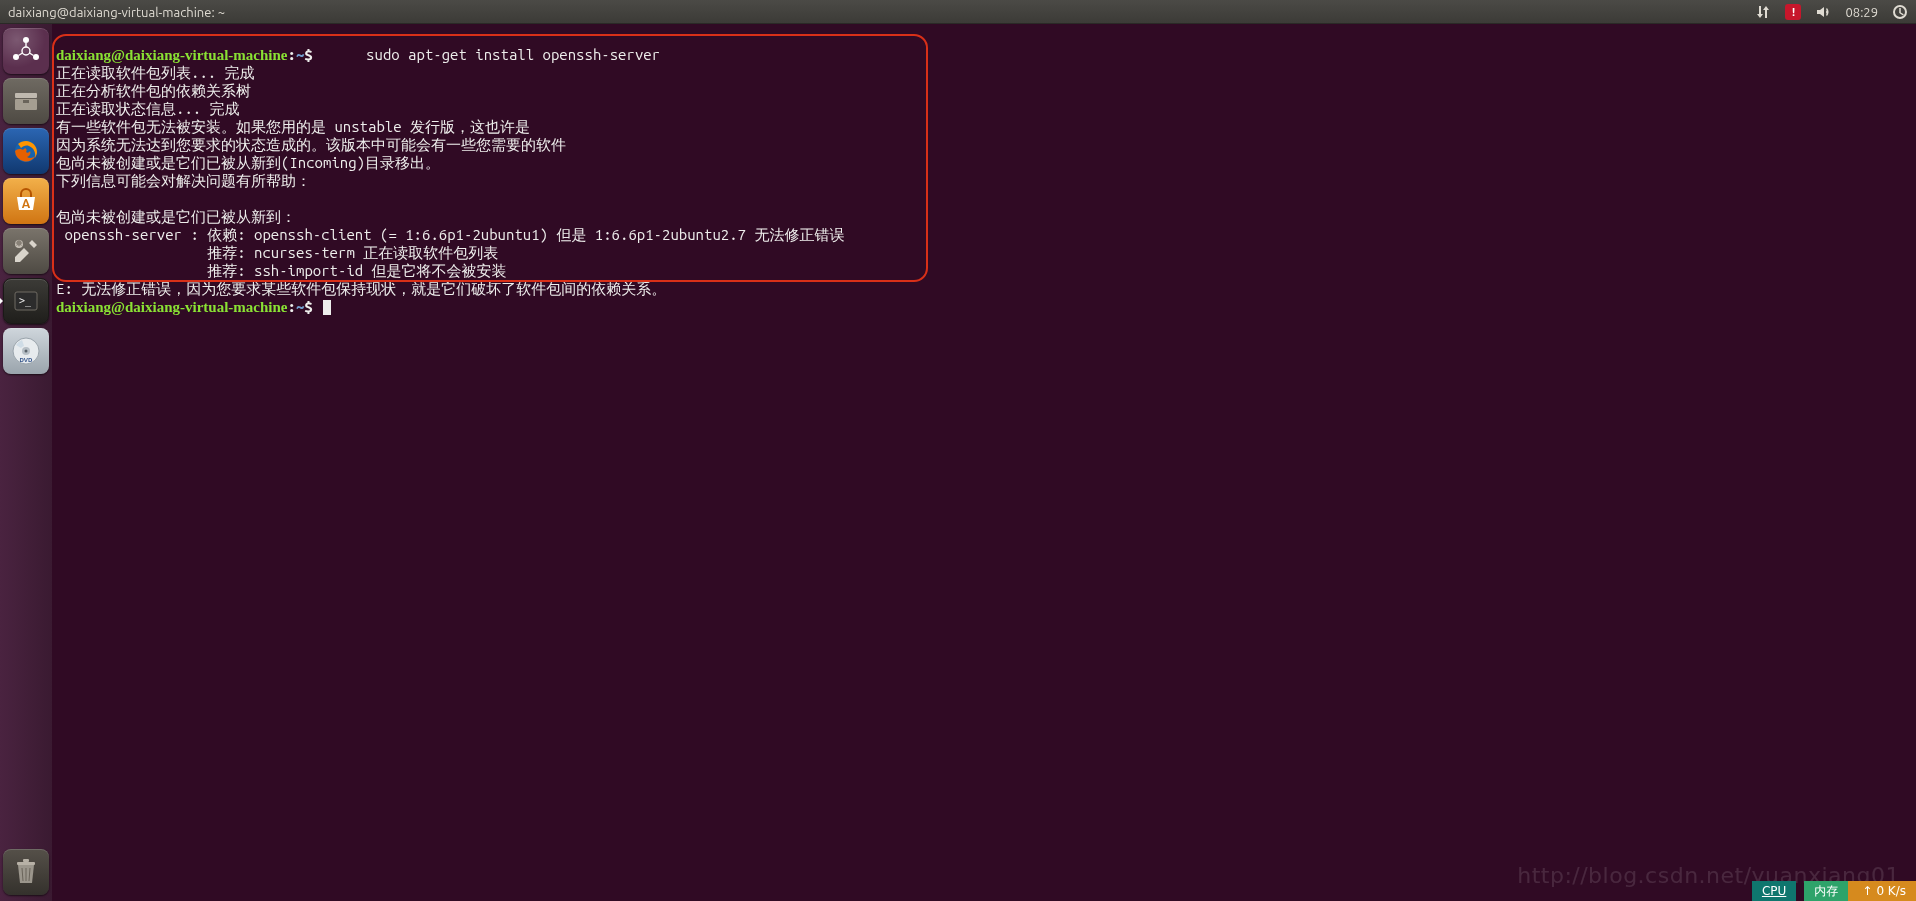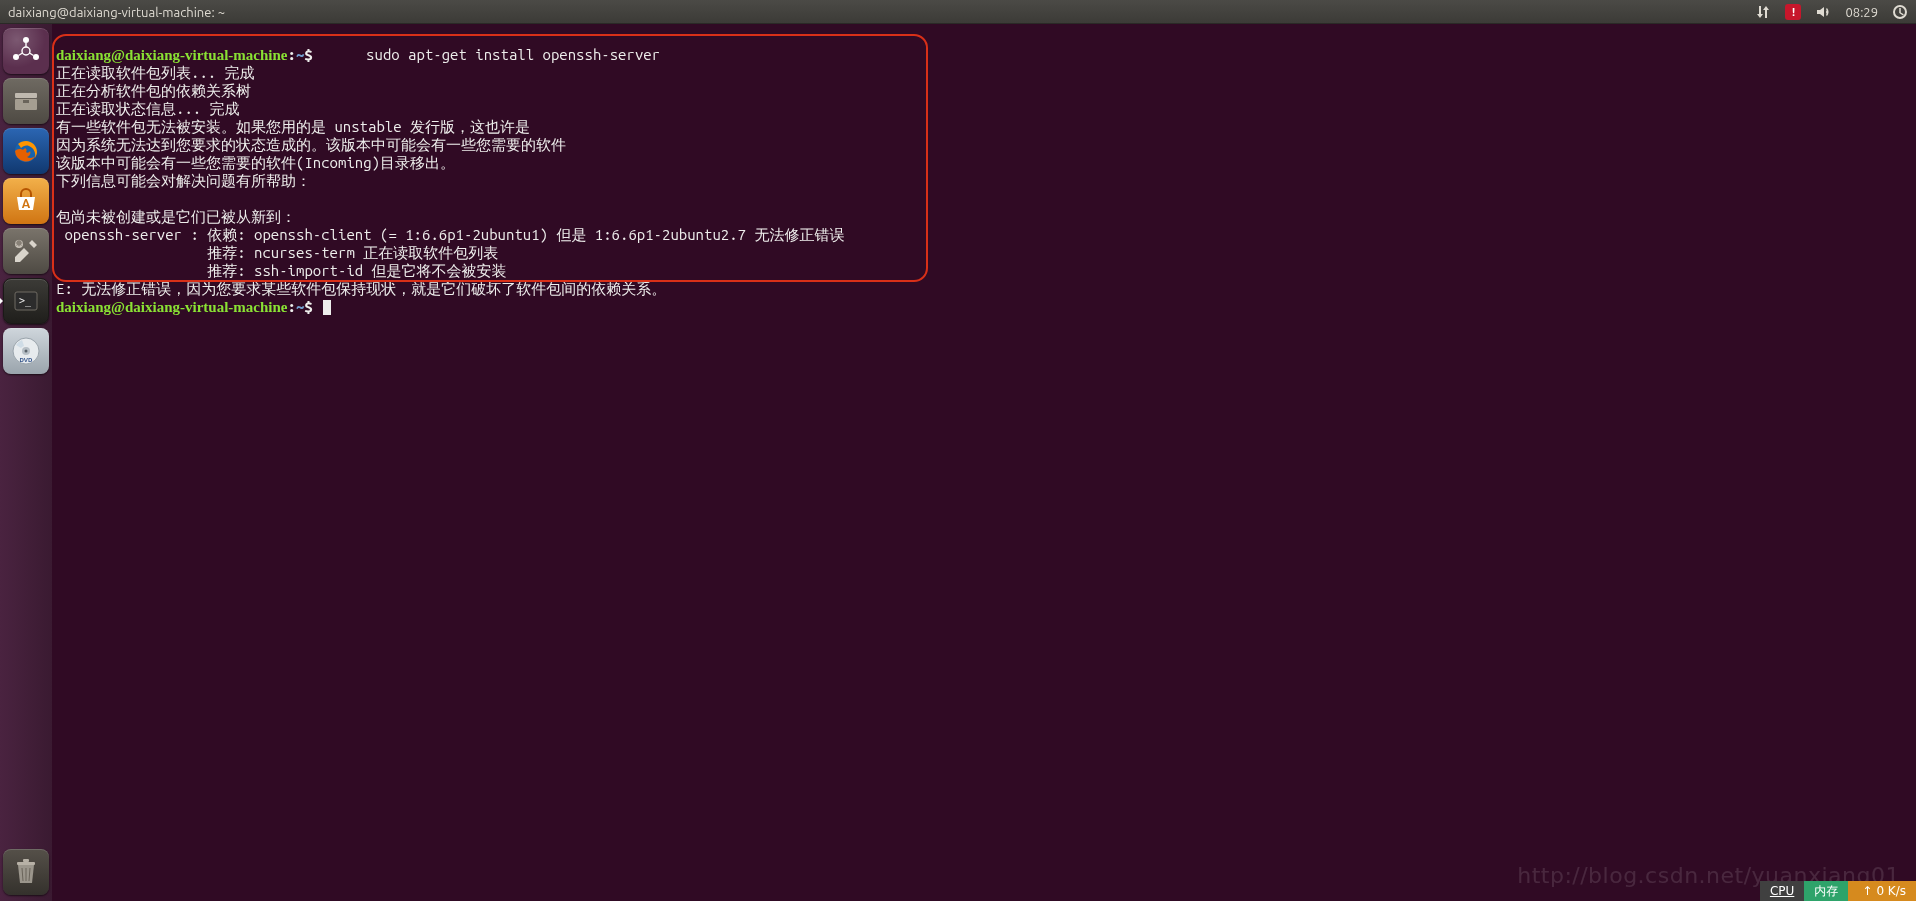"该版本中可能会有一些您需要的软件(Incoming)目录移出。" span { text: 该版本中可能会有一些您需要的软件 -> 包尚未被创建或是它们已被从新到 }
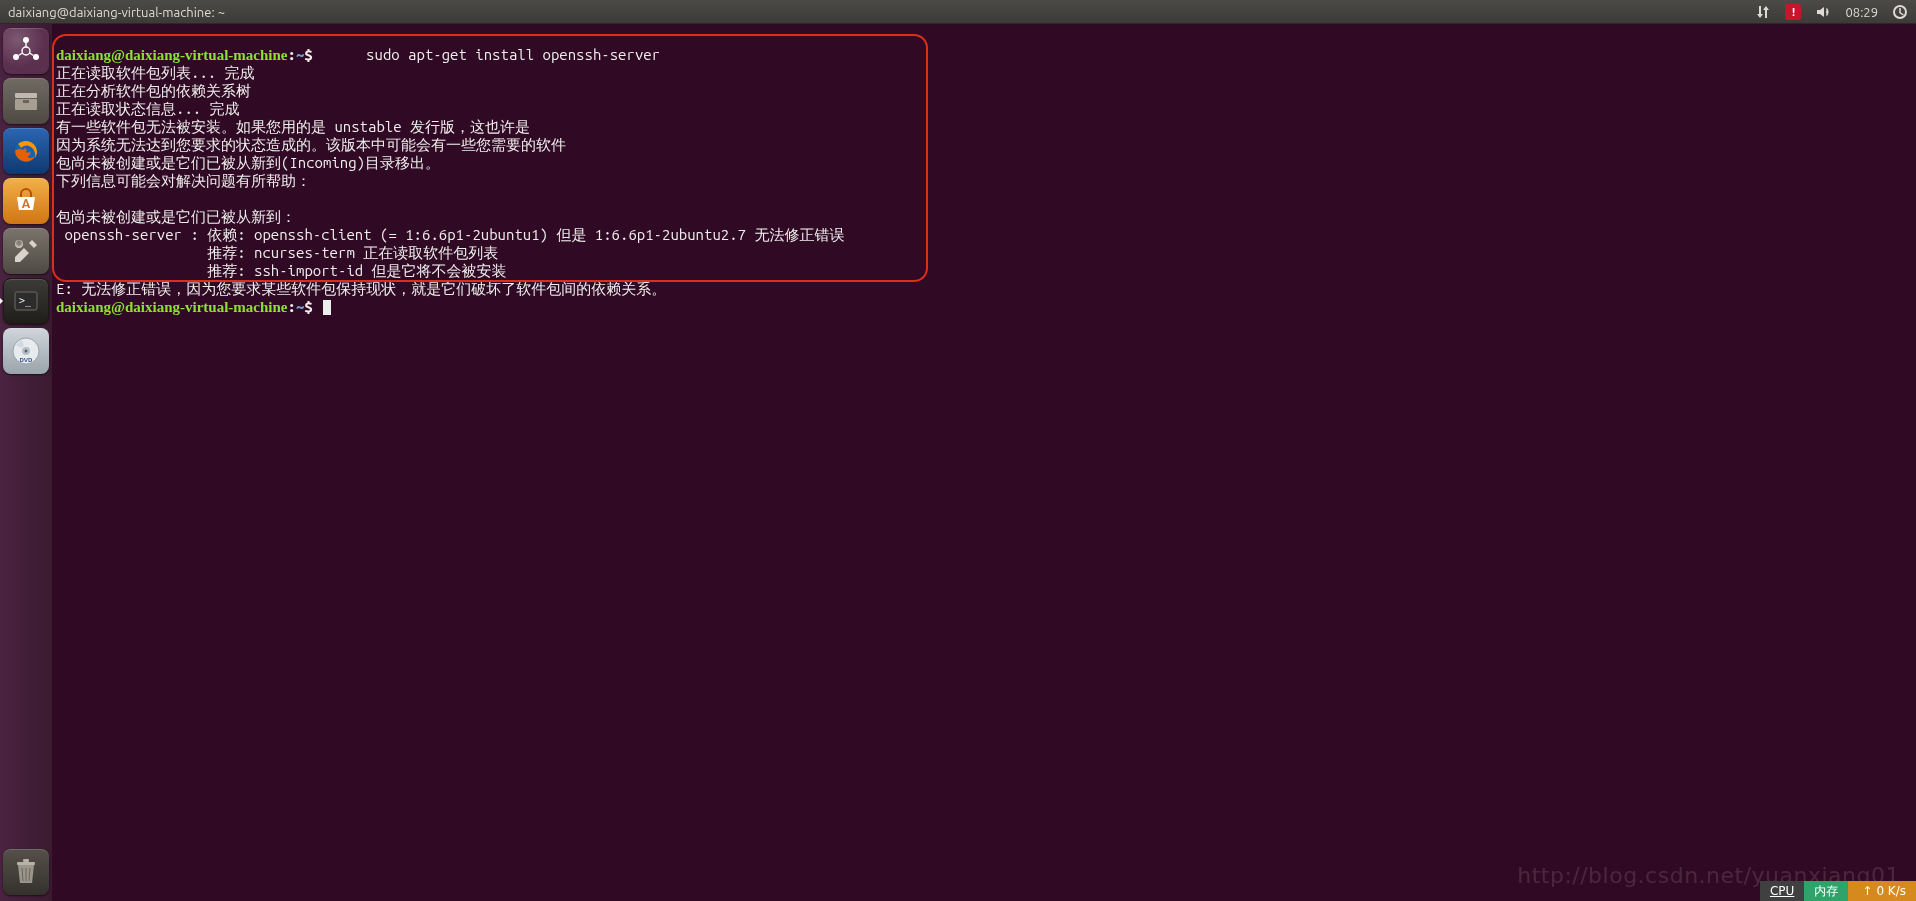"CPU" .bw.cpu { background: #404040 -> #0f766e }
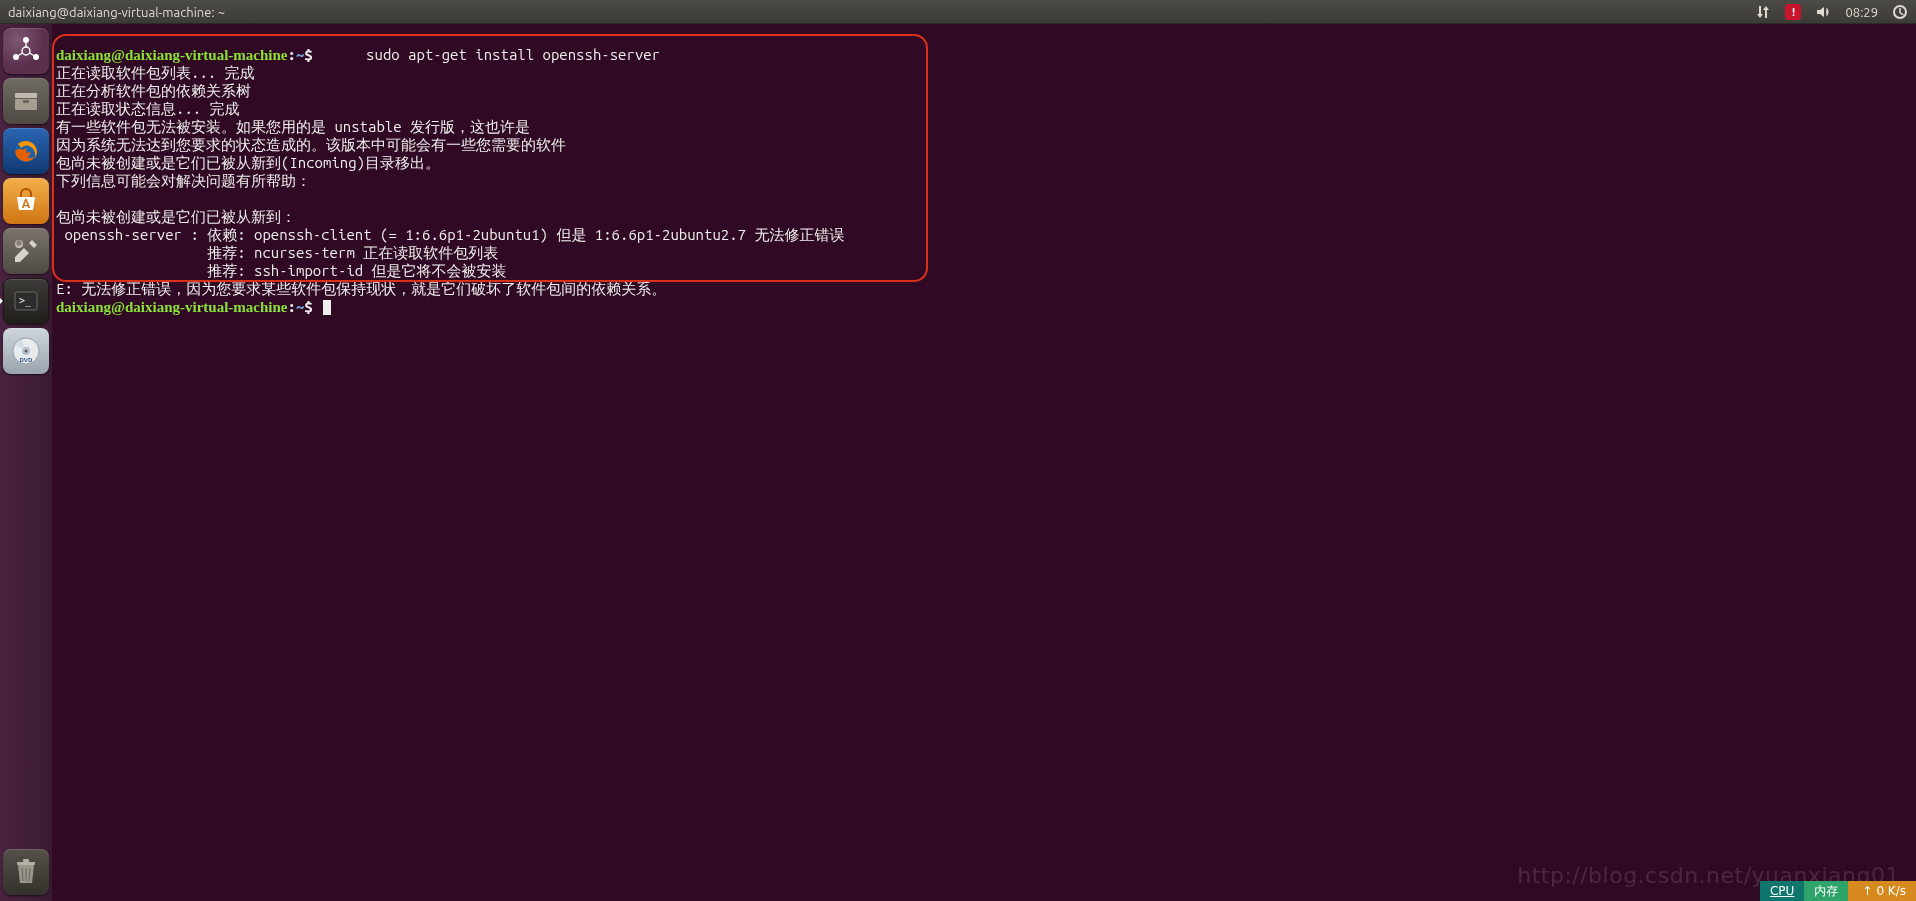"内存" .bw.mem { margin-left: none -> 8px }
